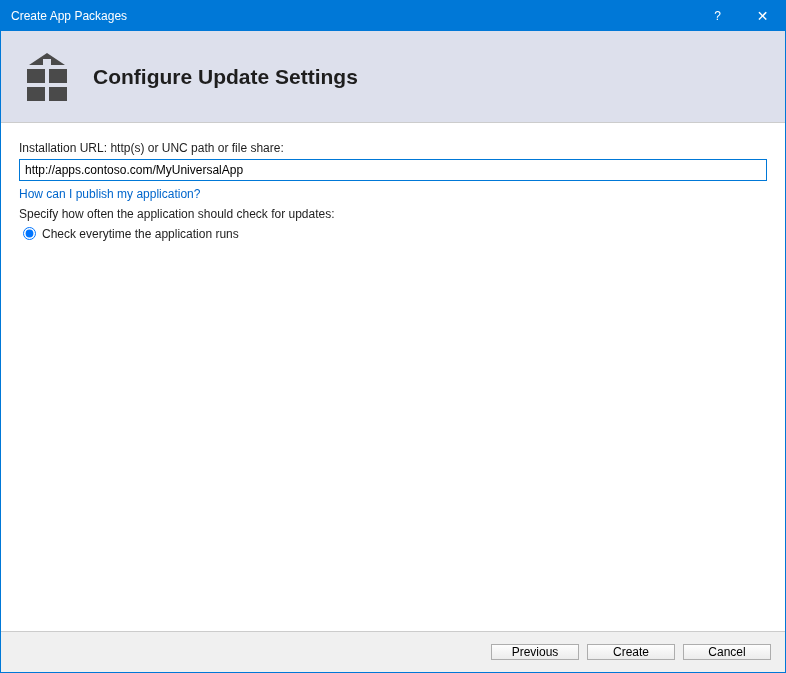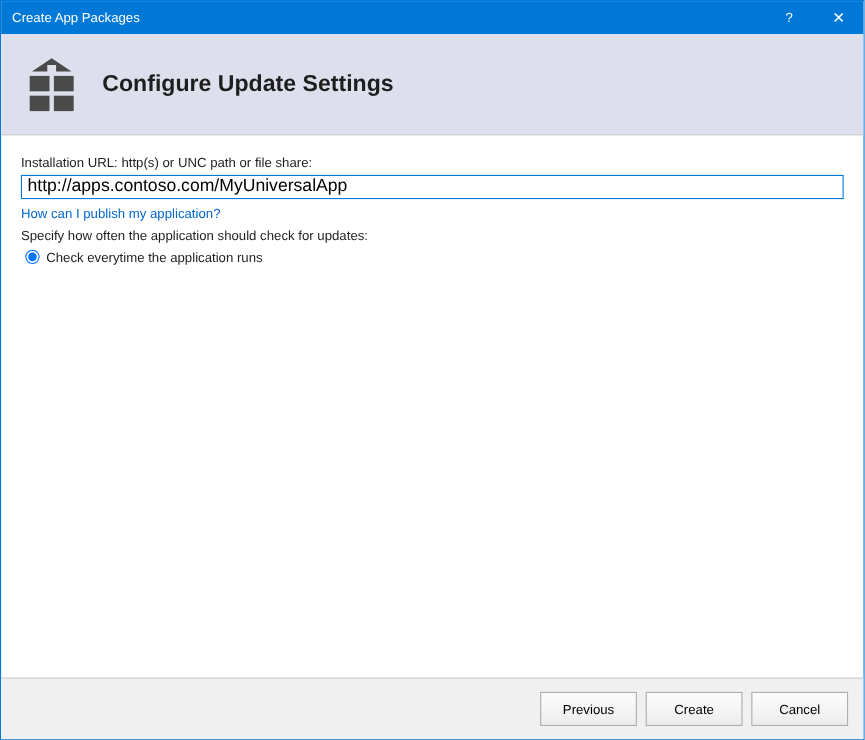"http://apps.contoso.com/MyUniversalApp" .url-input { font-size: 16px -> 12px }
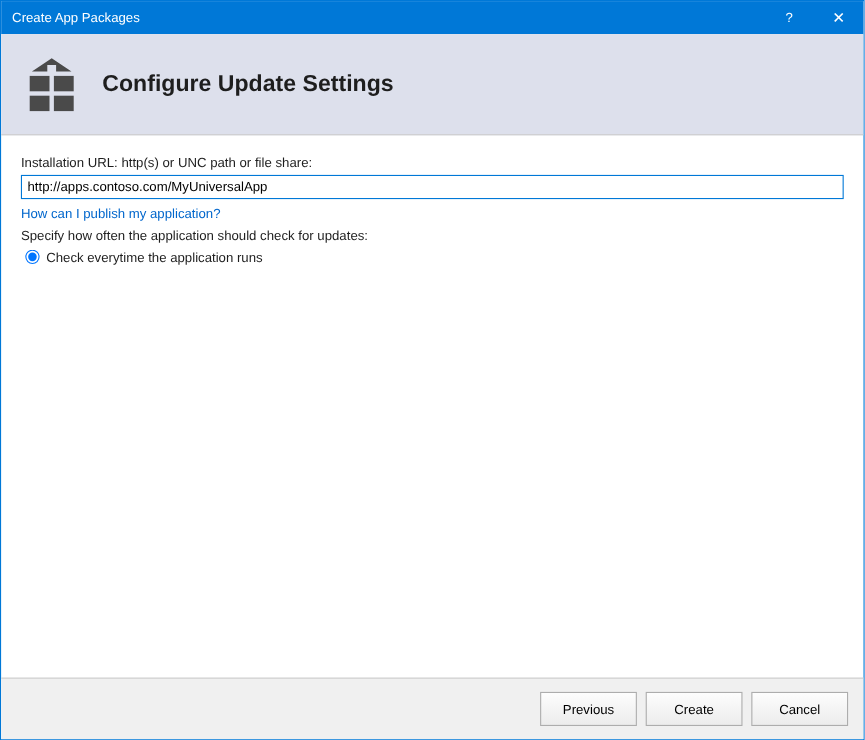"Previous" .footer button { height: 31px -> 16px }
